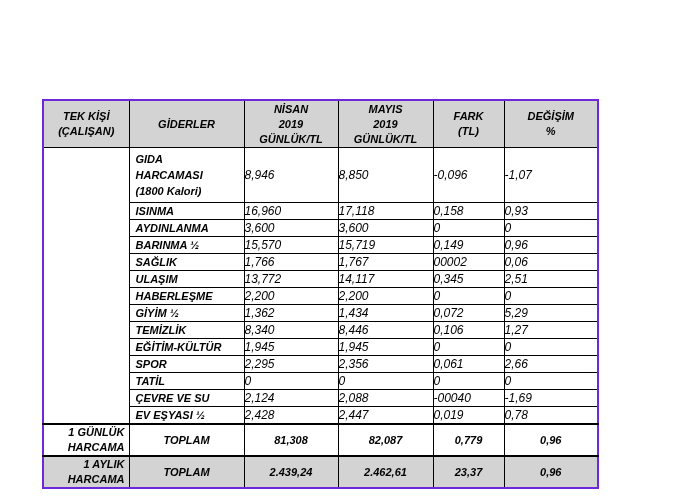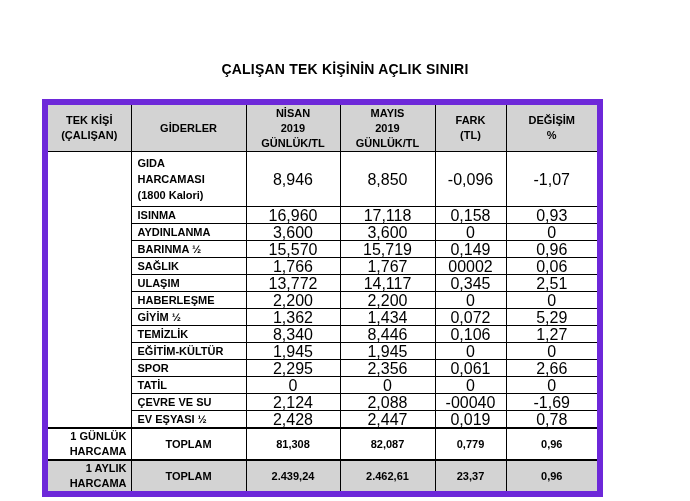"ÇALIŞAN TEK KİŞİNİN AÇLIK SINIRI" div.doc-title { html: <div>ÇALIŞAN TEK KİŞİNİN AÇLIK SINIRI</div> -> none }
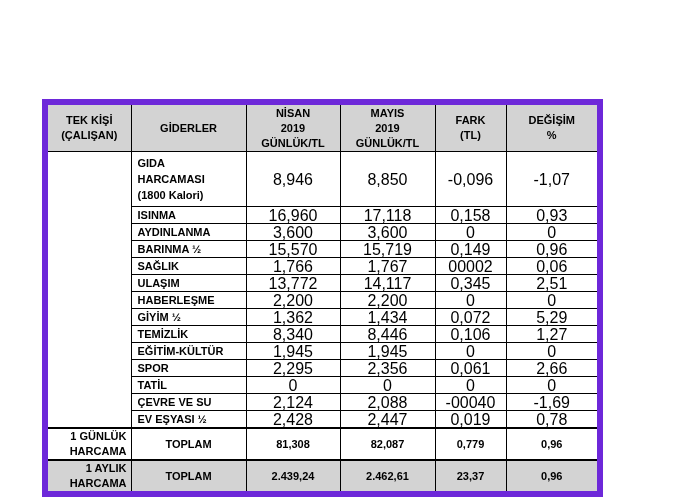"TEK KİŞİ" table.main { border: 6px solid #6d28d9 -> 2px solid #6d28d9; font-style: none -> italic }
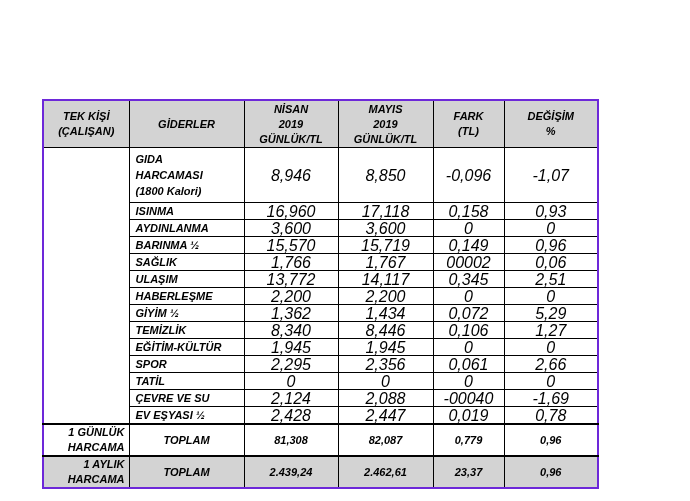"8,946" td.num { font-size: 16px -> 12px; text-align: center -> left }
